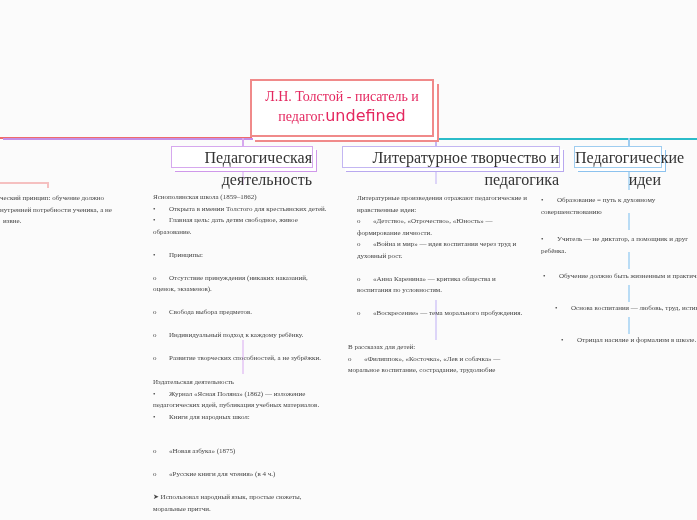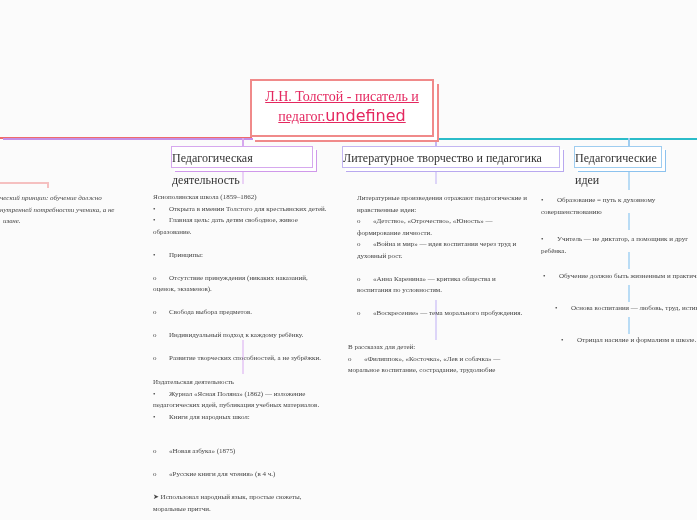"Л.Н. Толстой - писатель и" .central { text-decoration: underline -> none }
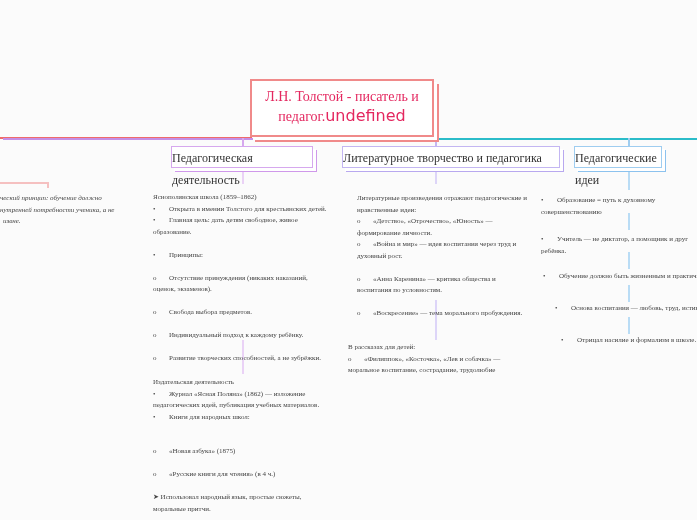"Педагогическая деятельность" .topic { font-size: 12px -> 16px; text-align: left -> right }
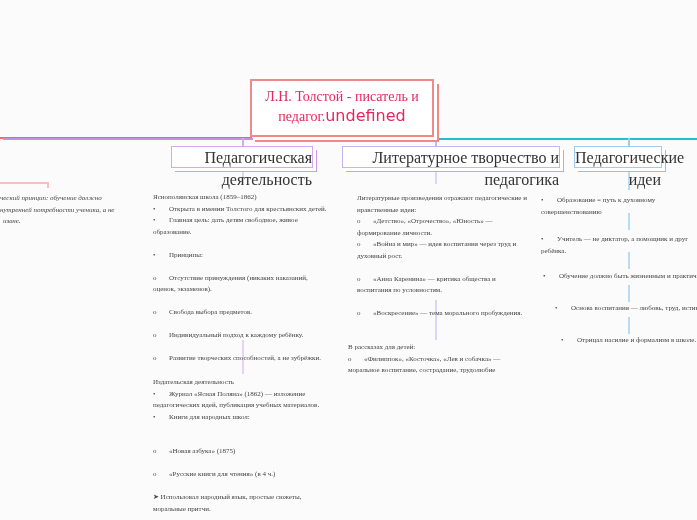"ческий принцип: обучение должно" div.txt { font-style: italic -> none }
